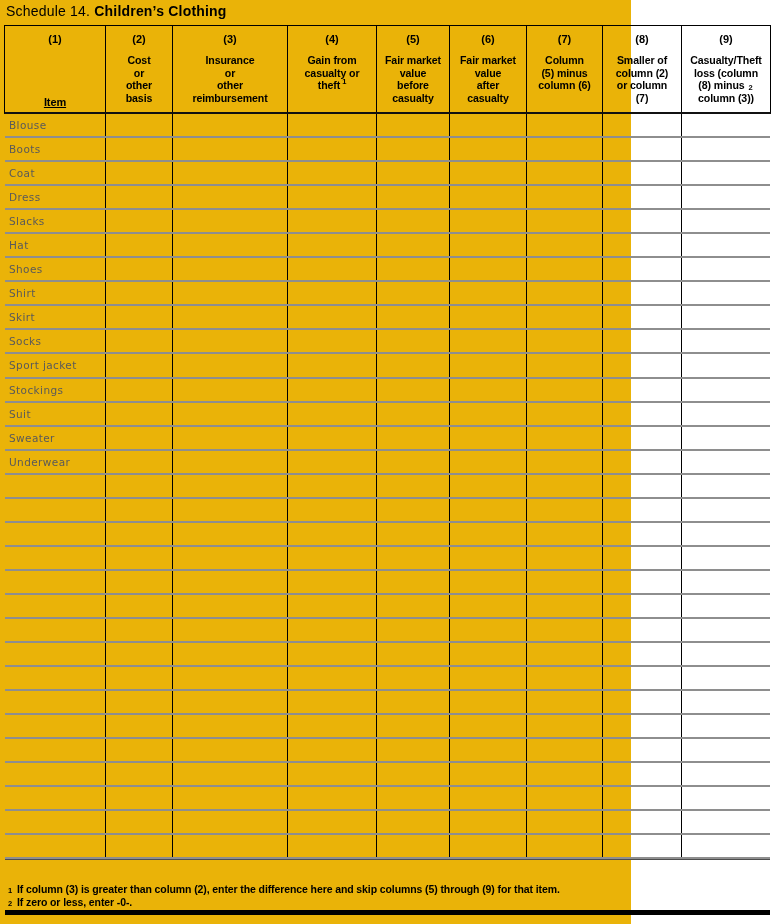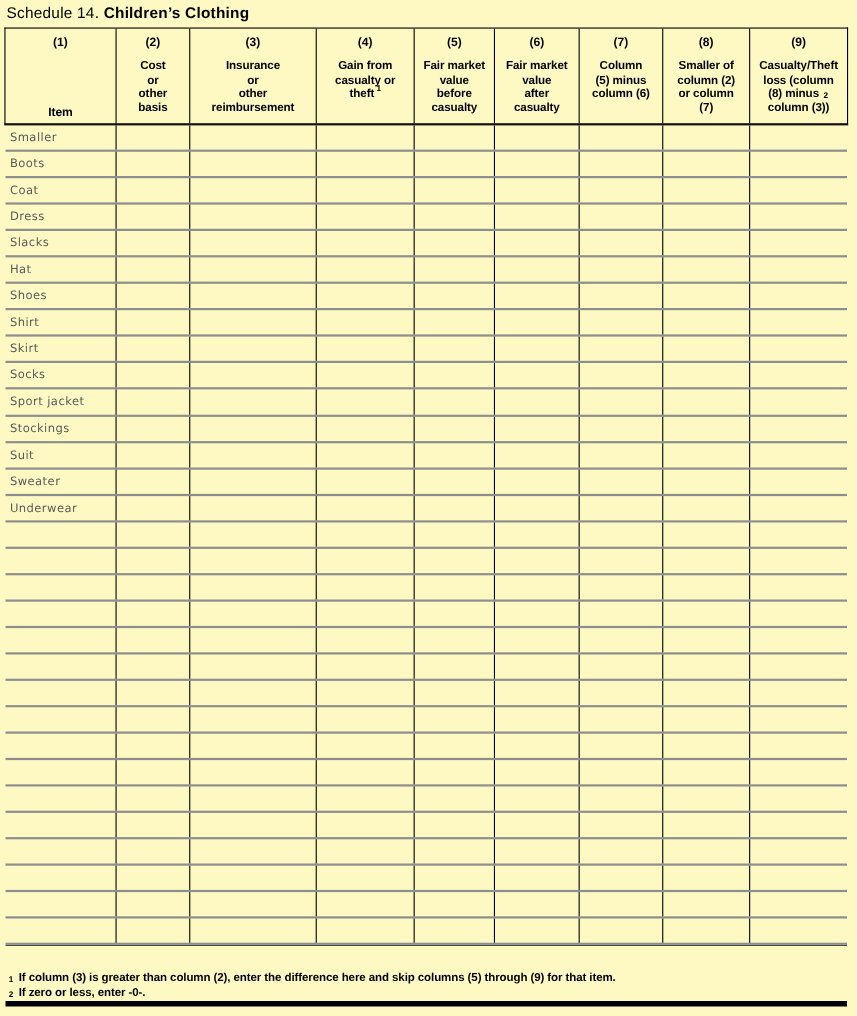"Schedule 14. Children’s Clothing" .page { background: #fef9c3 -> #eab308; width: 779px -> 631px }
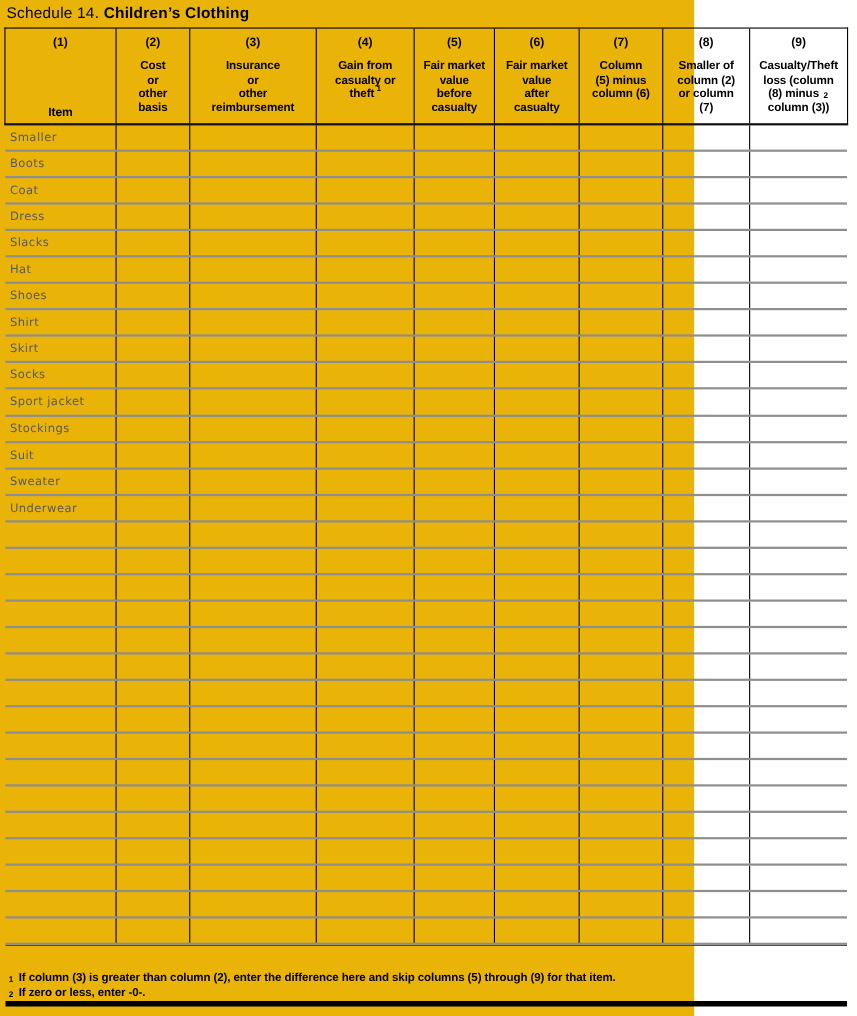"Item" .hcell.c1 .hlabel { text-decoration: none -> underline }
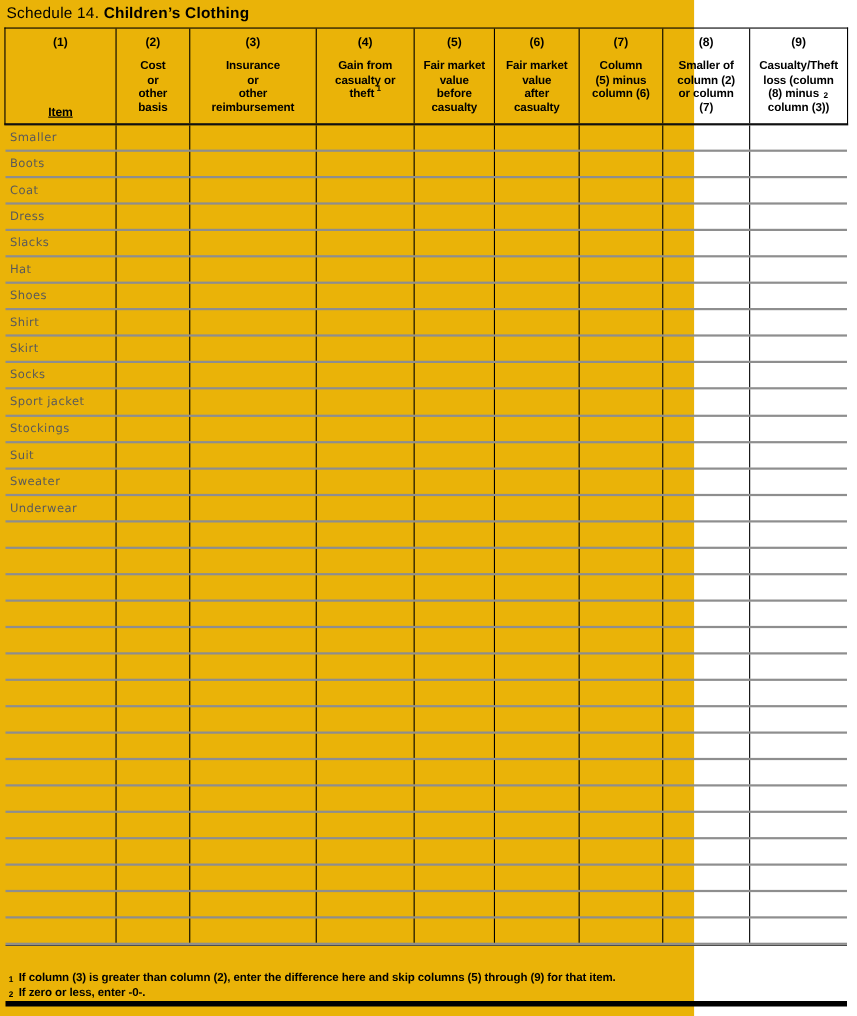"Smaller" span.item-label { text: Smaller -> Blouse }
